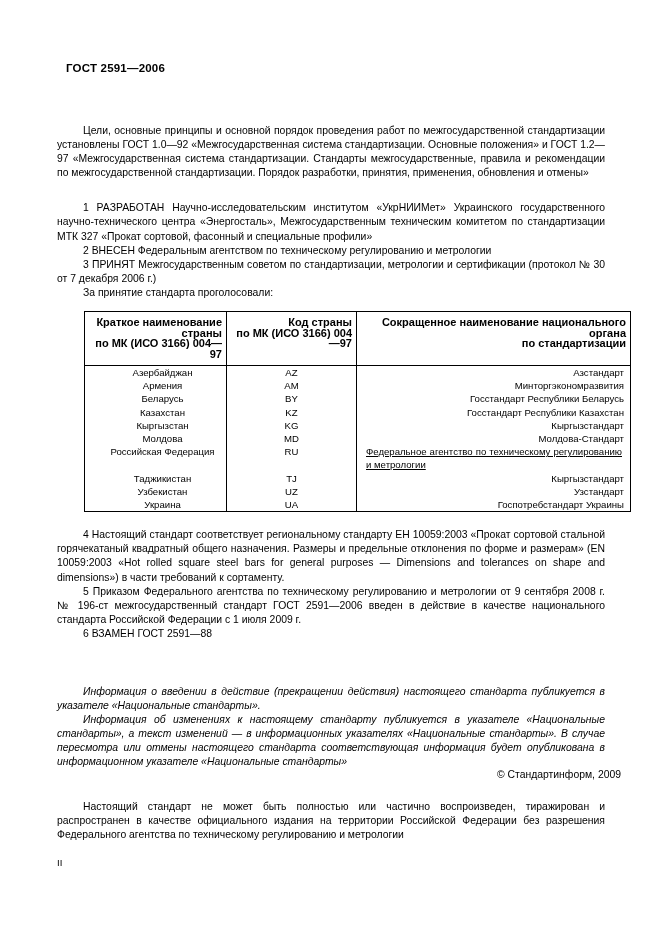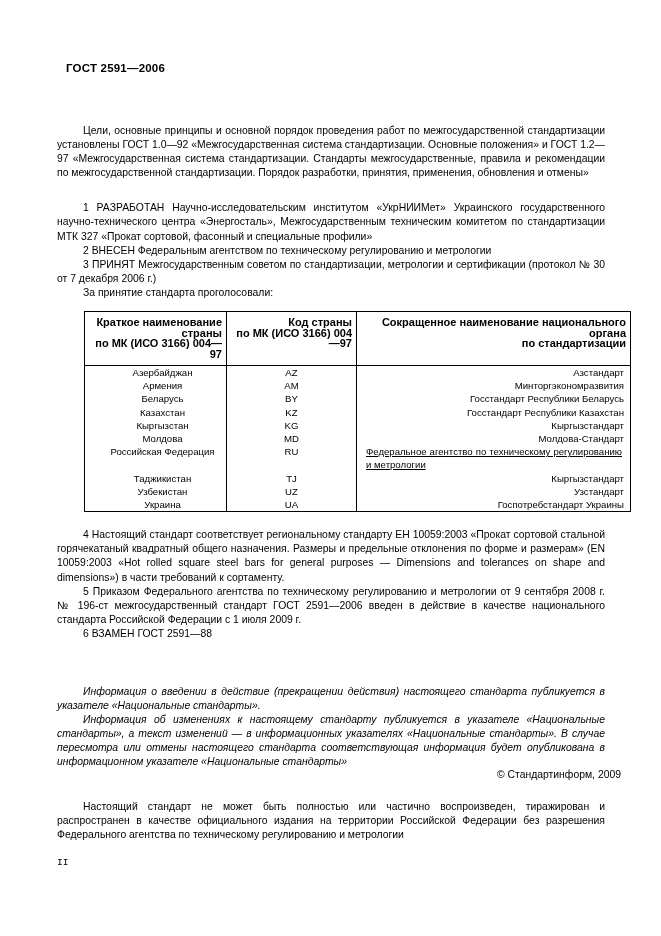"II" .folio { font-family: Liberation Mono, monospace -> none }
